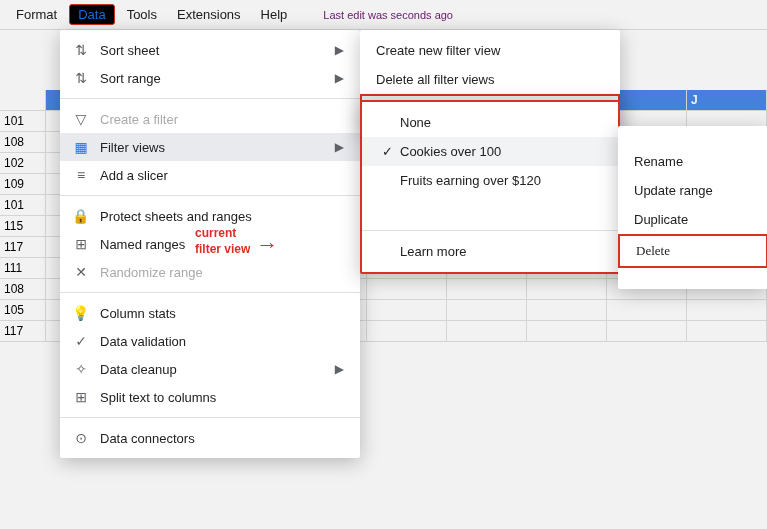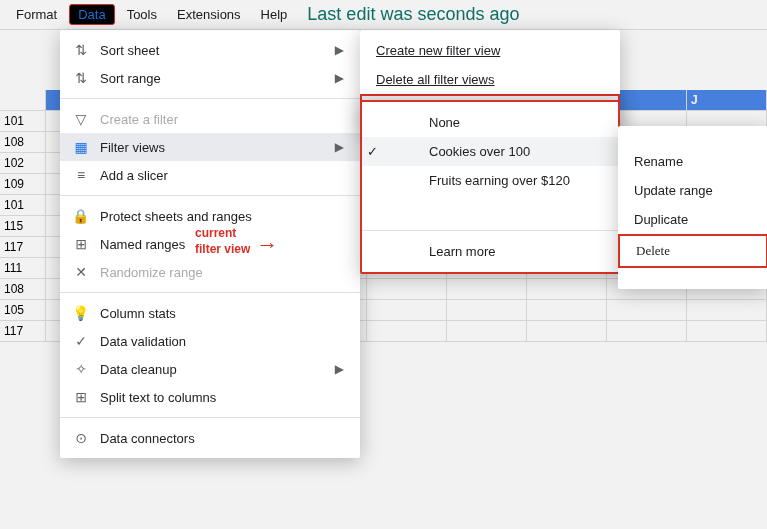"Last edit was seconds ago" .last-edit { color: #0f766e -> #701a75; font-size: 18px -> 11px; margin-left: 8px -> 24px }
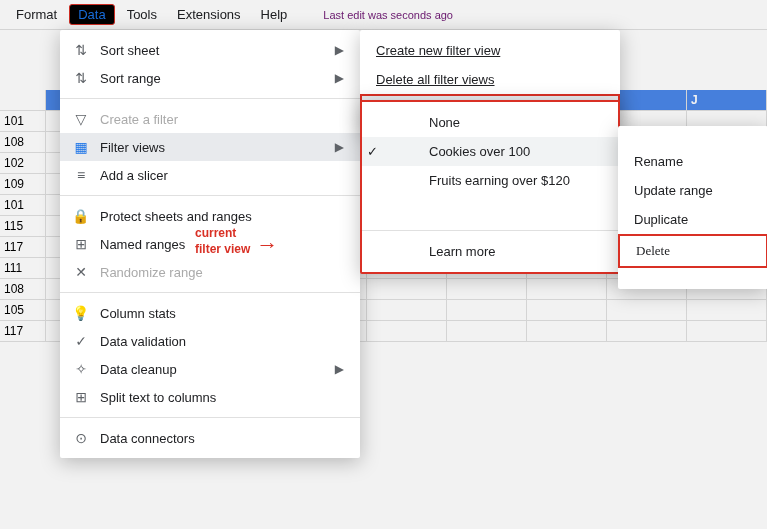"Create new filter view" .submenu-item { text-decoration: underline -> none }
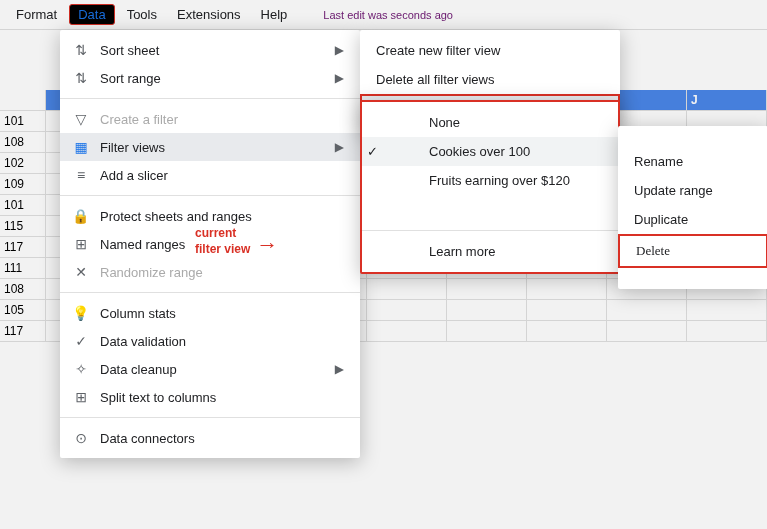"None" .fvo-item { gap: 44px -> none; padding: 7px 5px -> 7px 20px }
